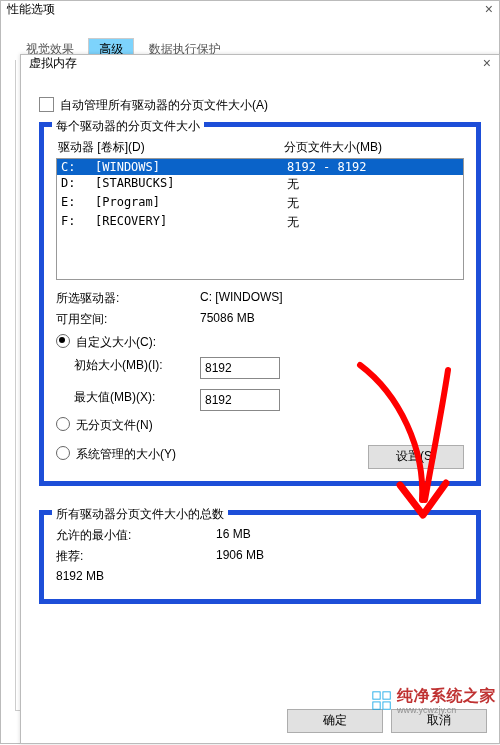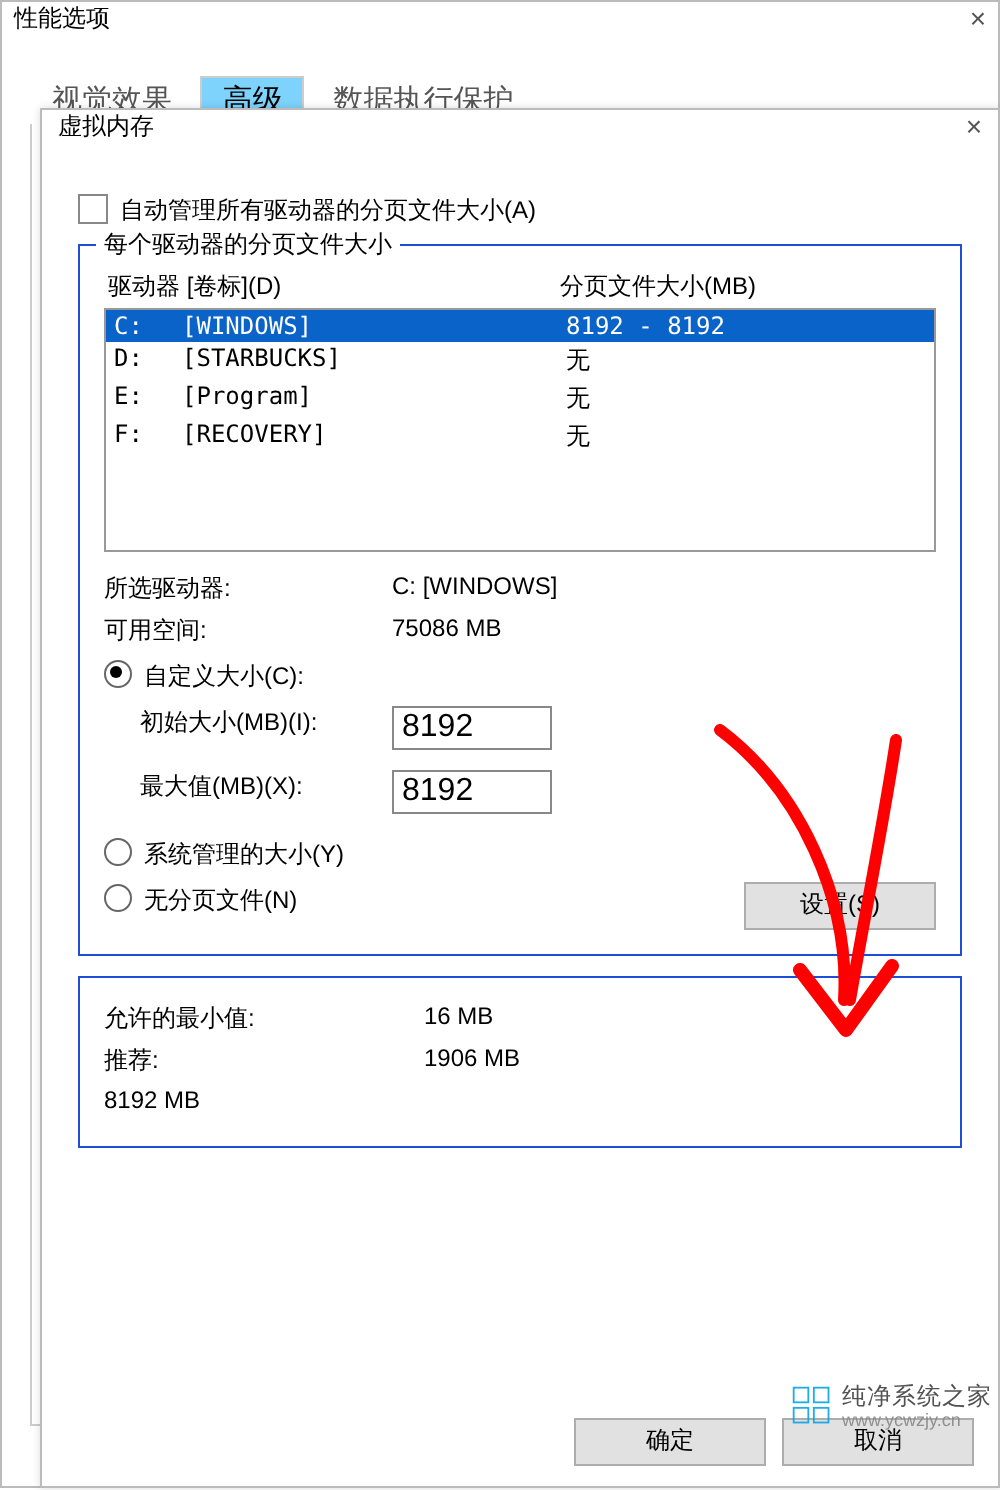"视觉效果" .tab { font-size: 15px -> 12px }
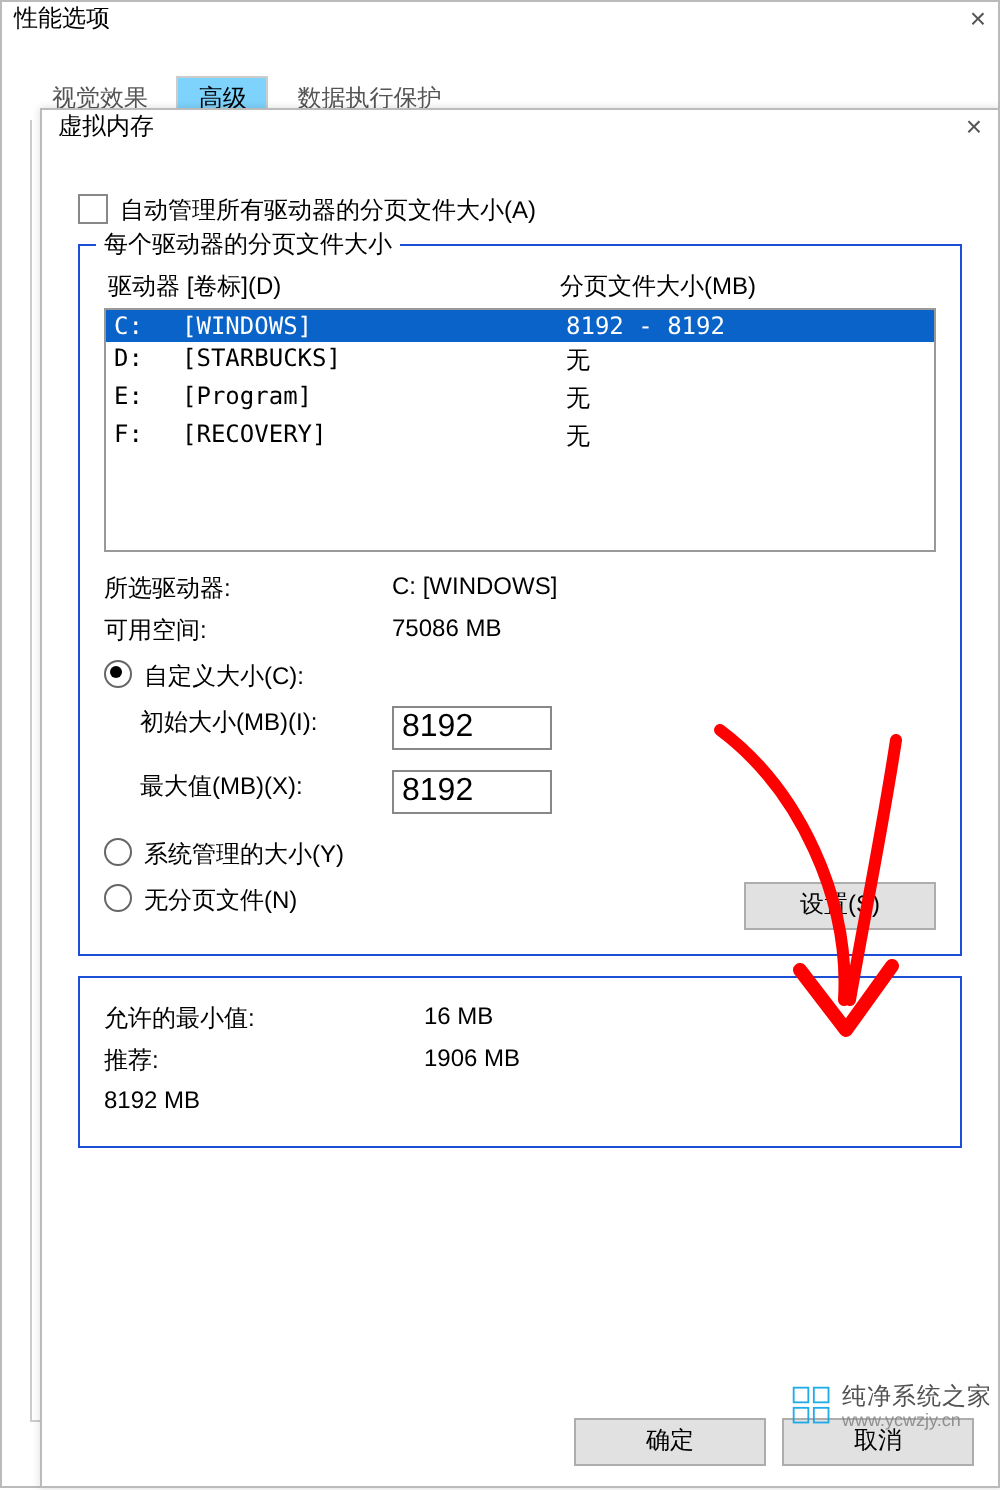"每个驱动器的分页文件大小" .group { border: 1px solid #1d4ed8 -> 5px solid #1d4ed8; margin-bottom: 10px -> 24px }
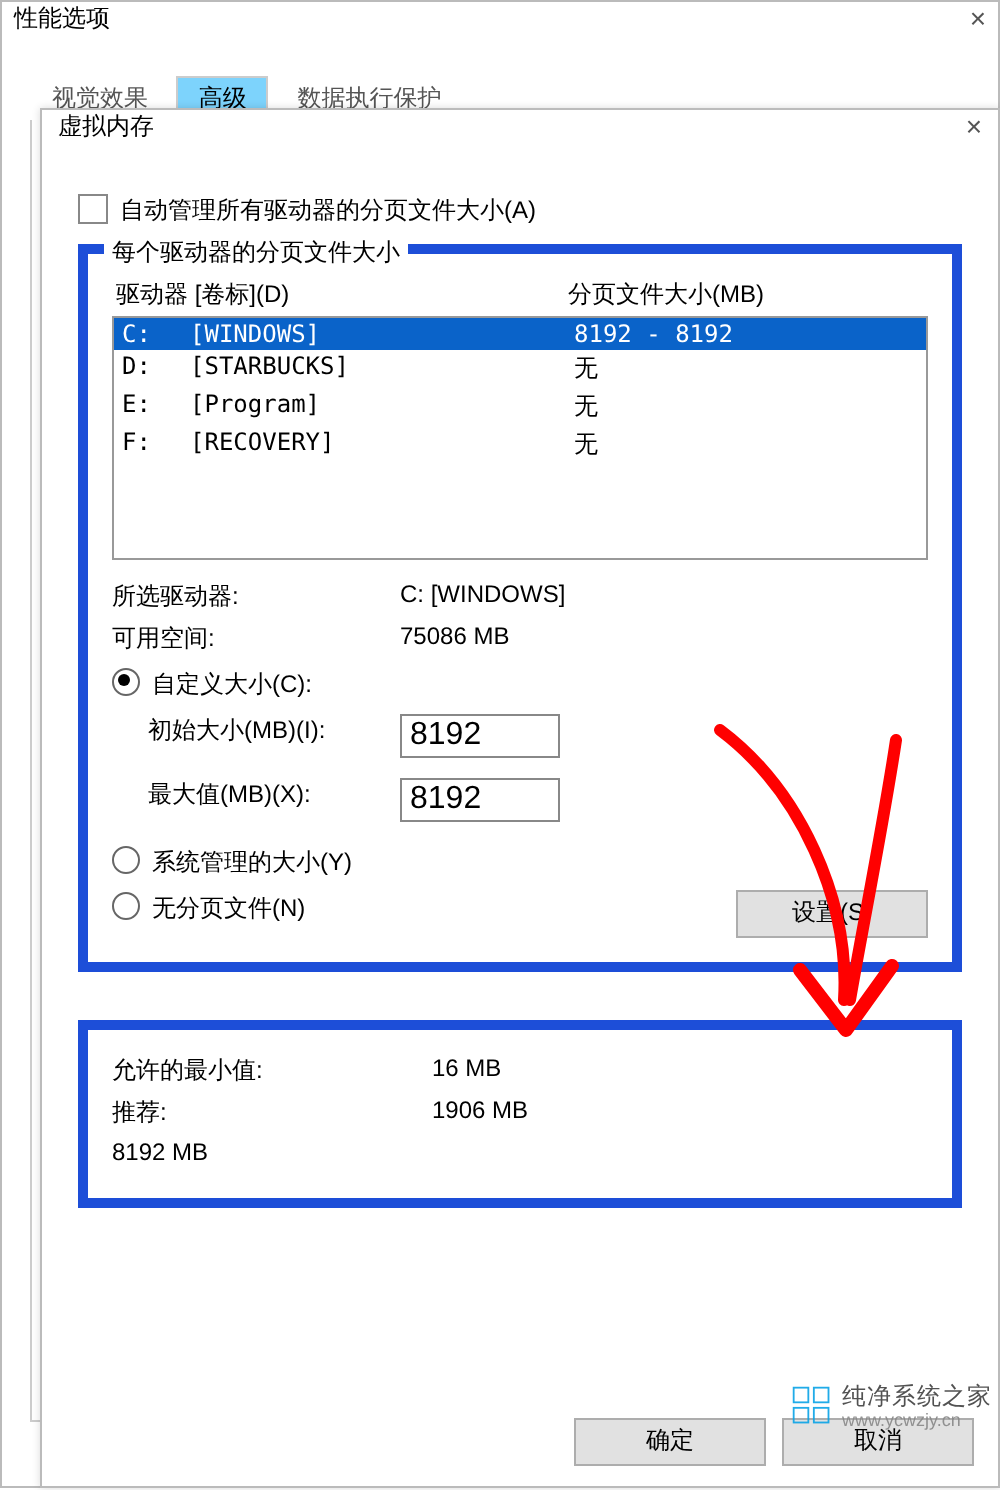"8192" .txt { font-size: 16px -> 12px }
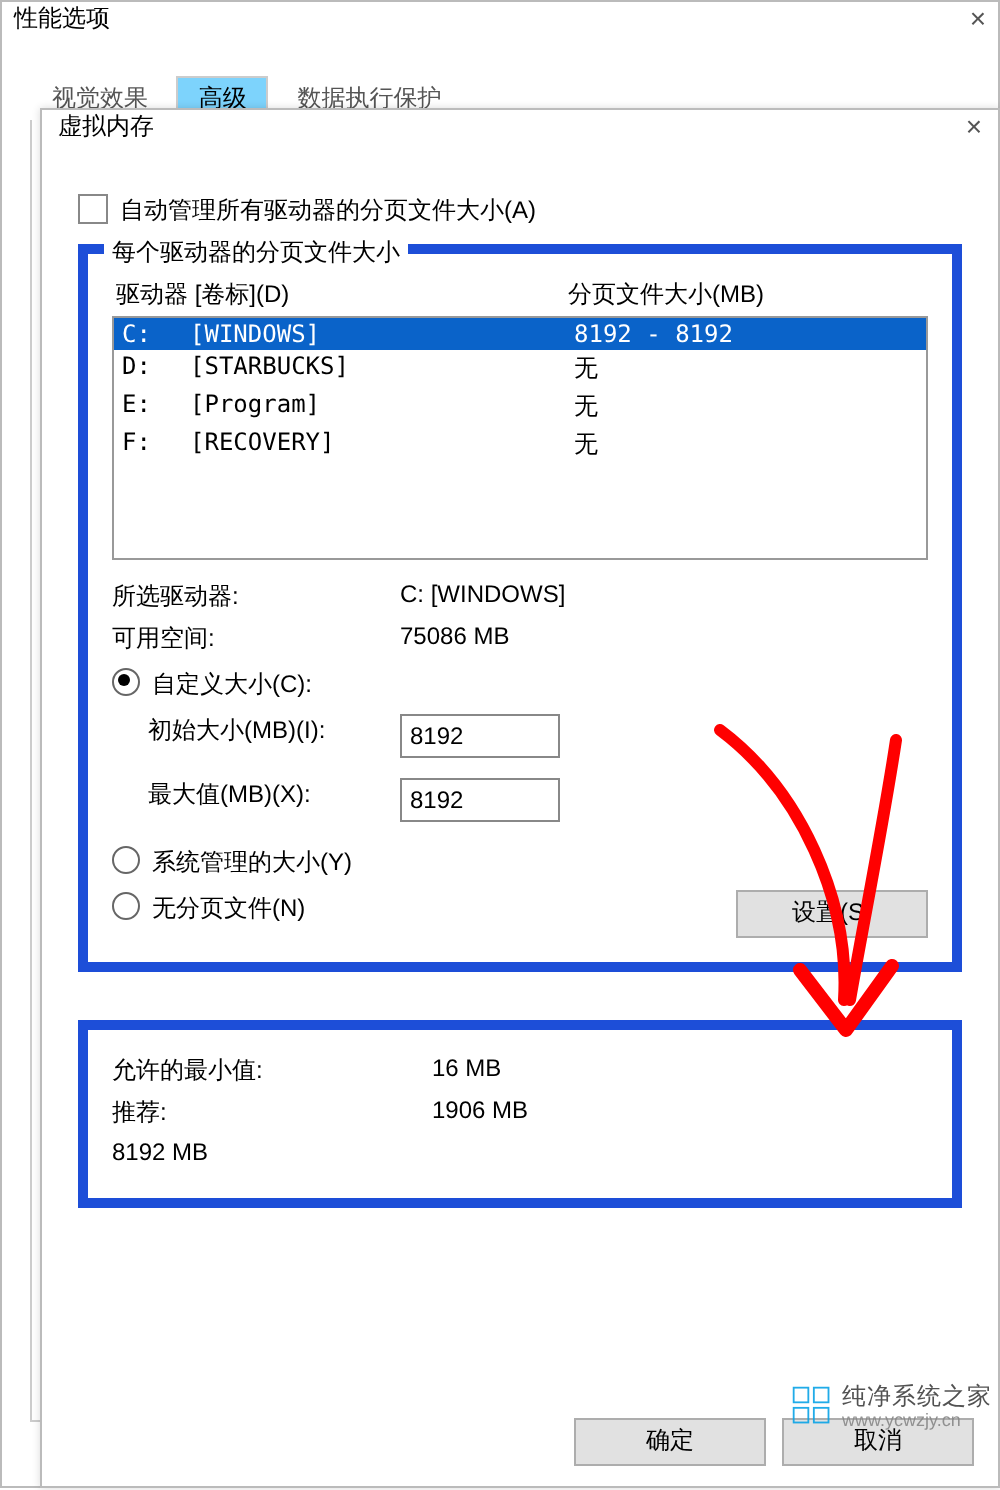"系统管理的大小(Y)" div.radio-row { order: before "无分页文件(N)" -> after "无分页文件(N)" }
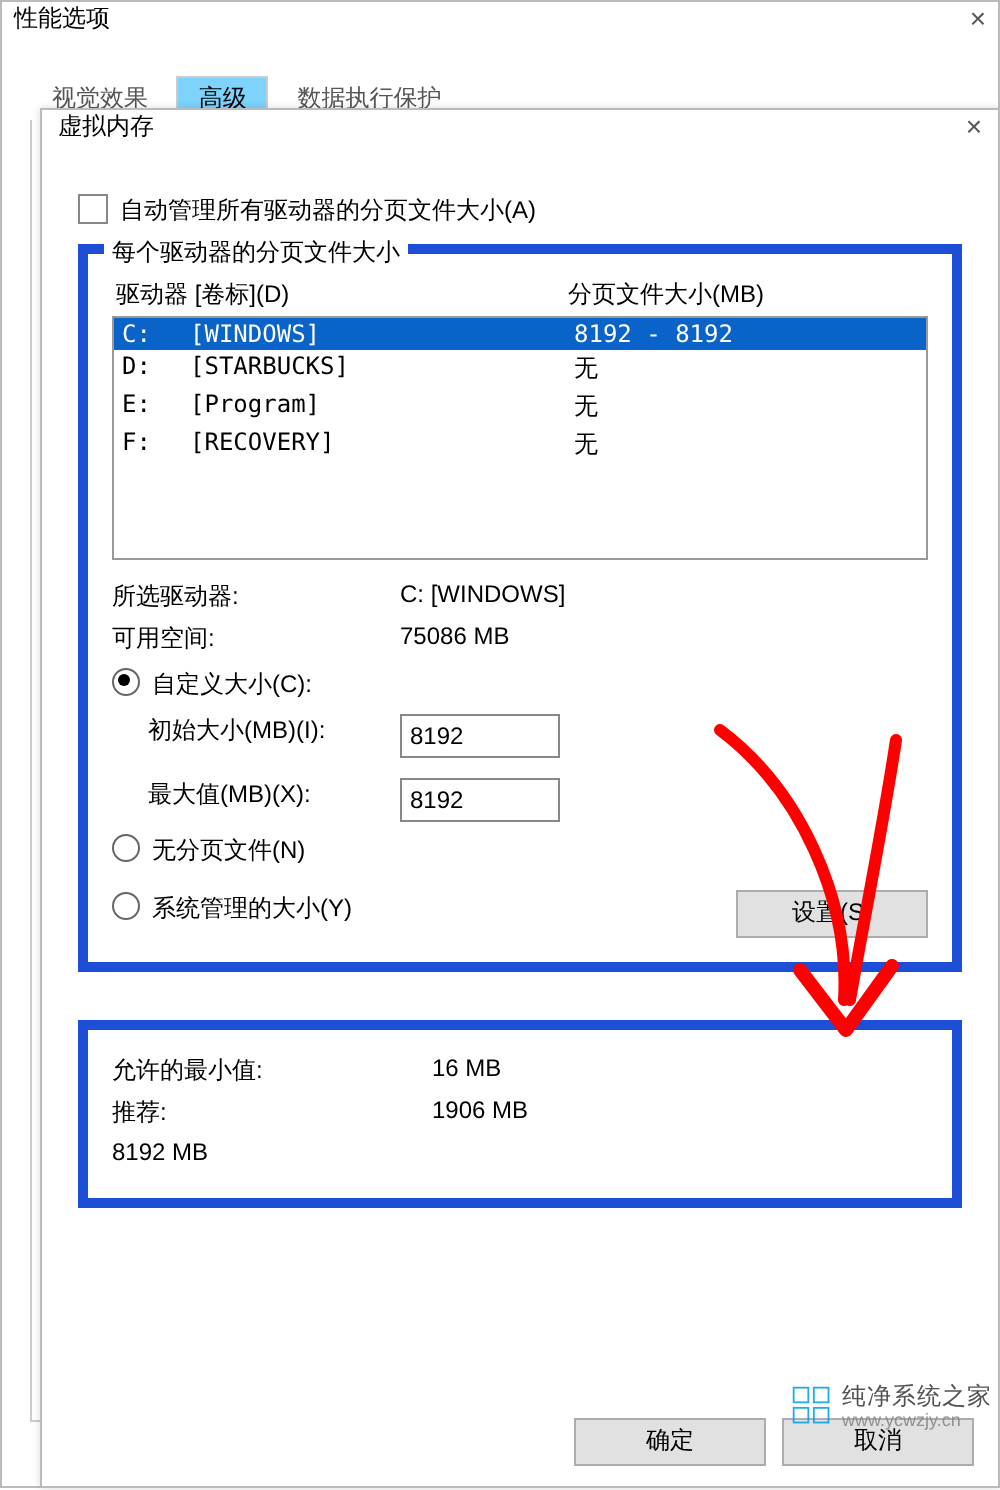"所有驱动器分页文件大小的总数" span.group-label { html: none -> <span>所有驱动器分页文件大小的总数</span> }
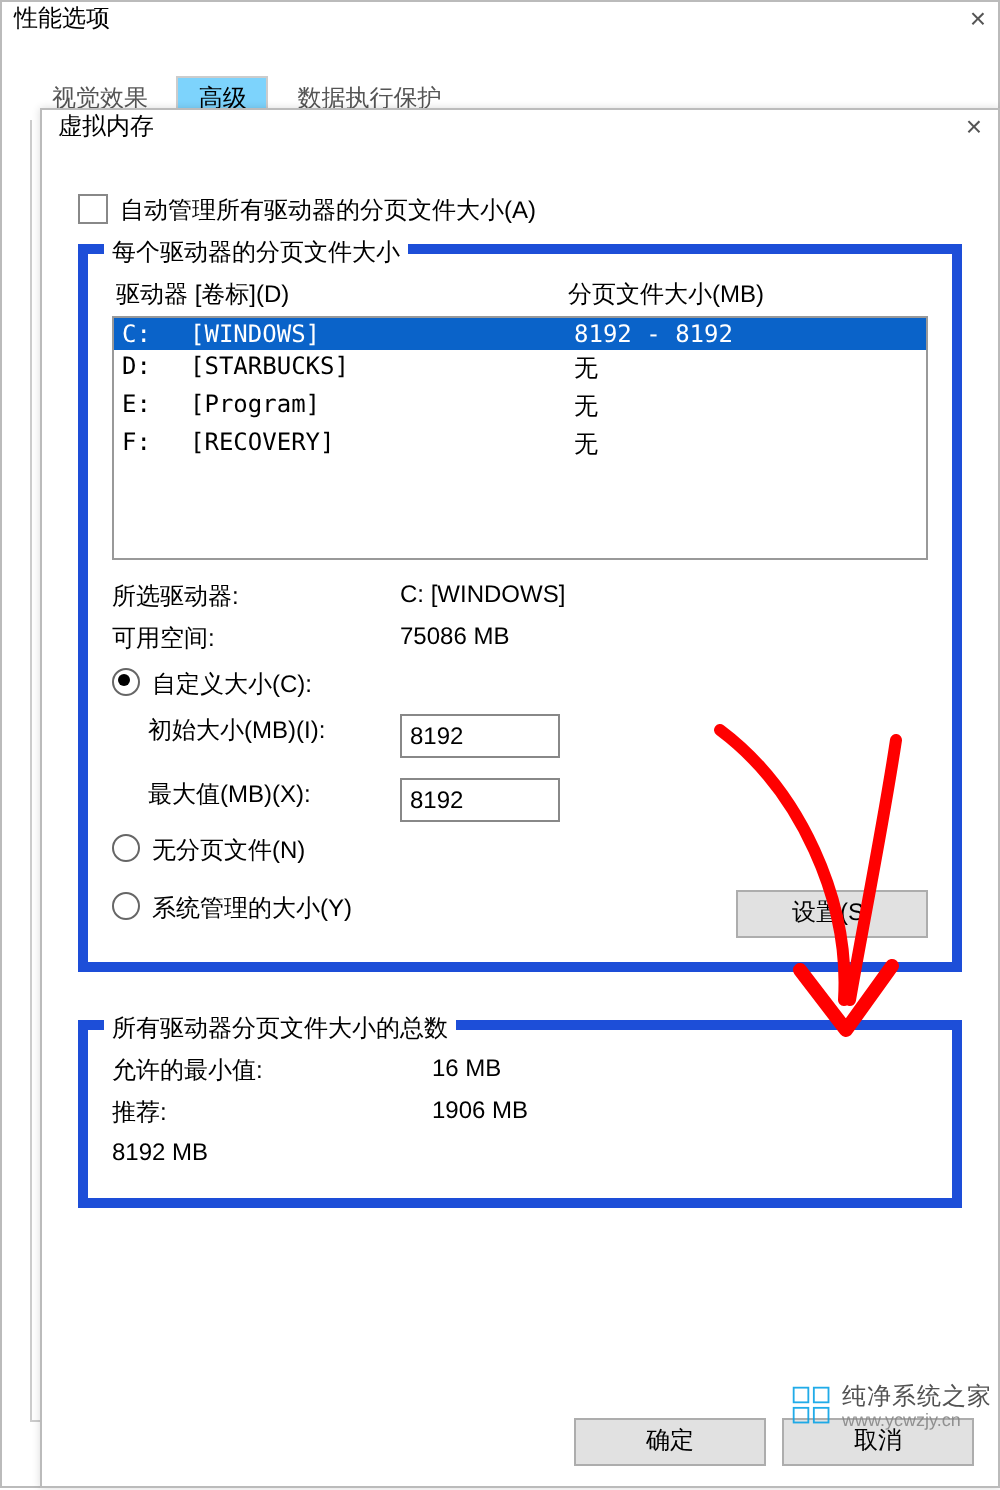"纯净系统之家" .wm-txt { color: #404040 -> #b91c1c; font-size: 12px -> 16px; font-weight: normal -> bold }
